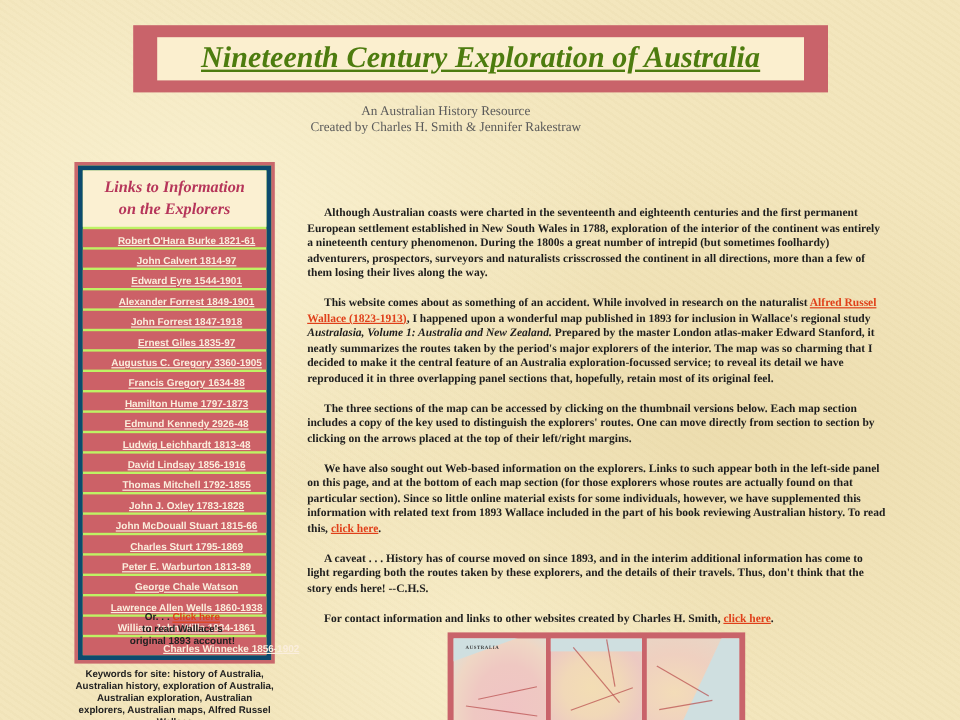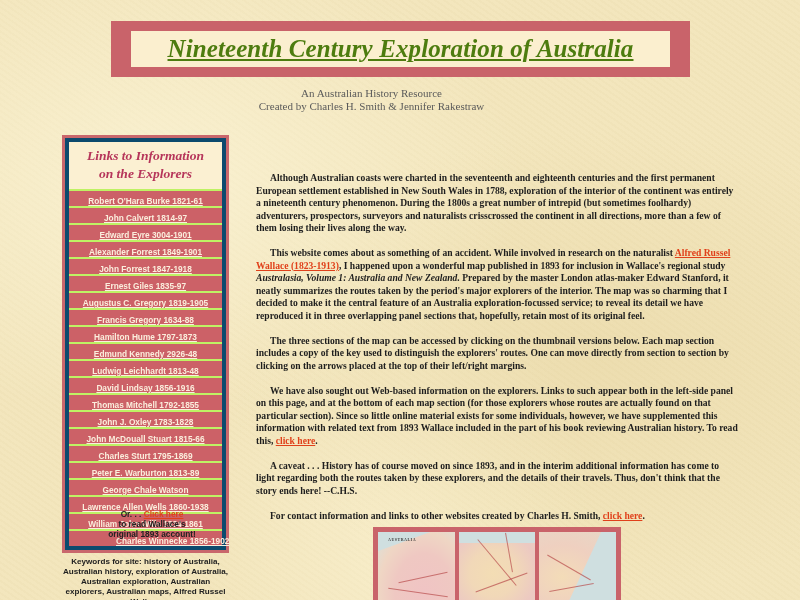"Robert O'Hara Burke 1821-61" .sidebar-item a { margin-left: none -> 20px }
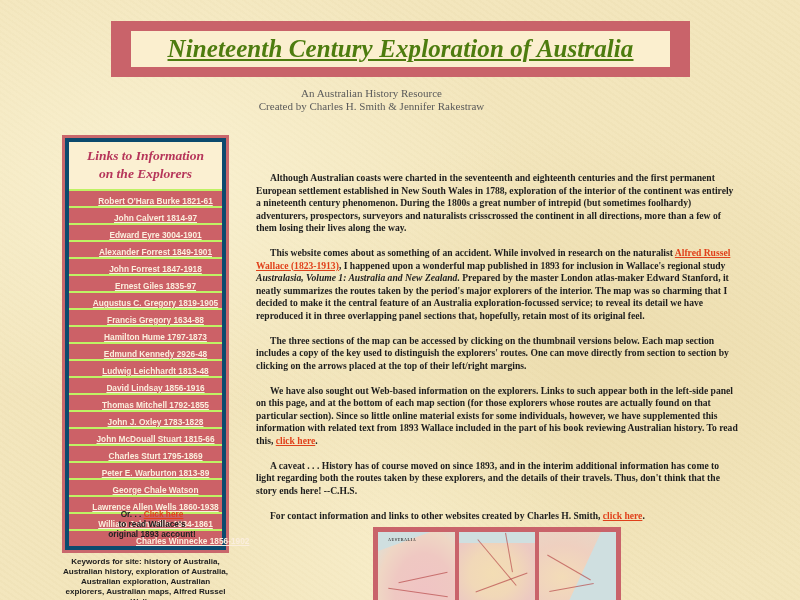"Edward Eyre 3004-1901" a { text: 3004-1901 -> 1544-1901 }
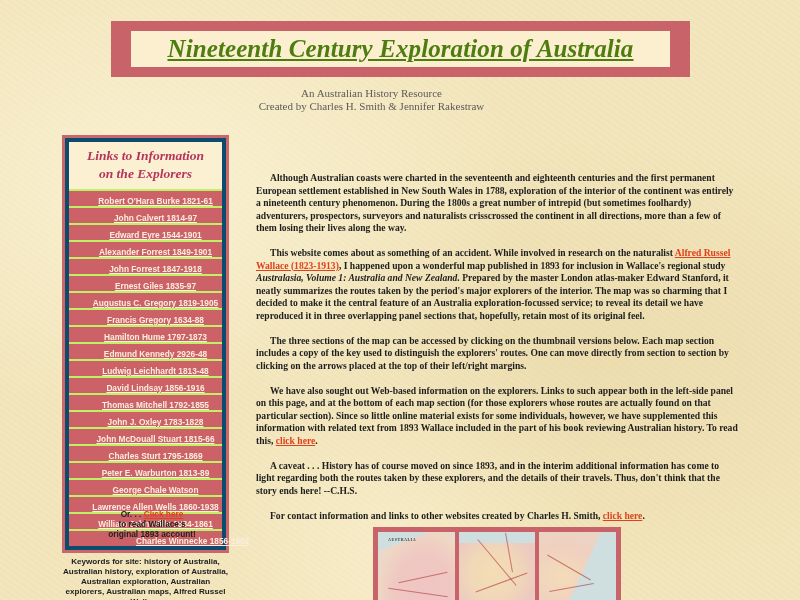"Augustus C. Gregory 1819-1905" a { text: 1819-1905 -> 3360-1905 }
